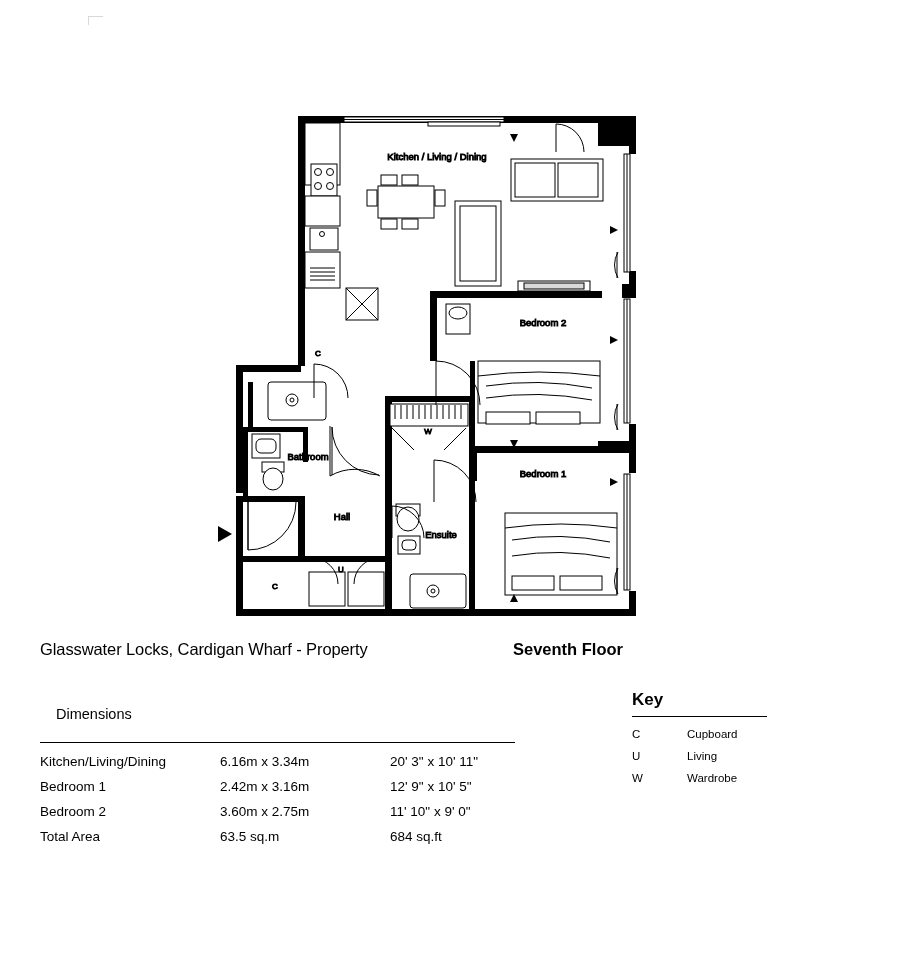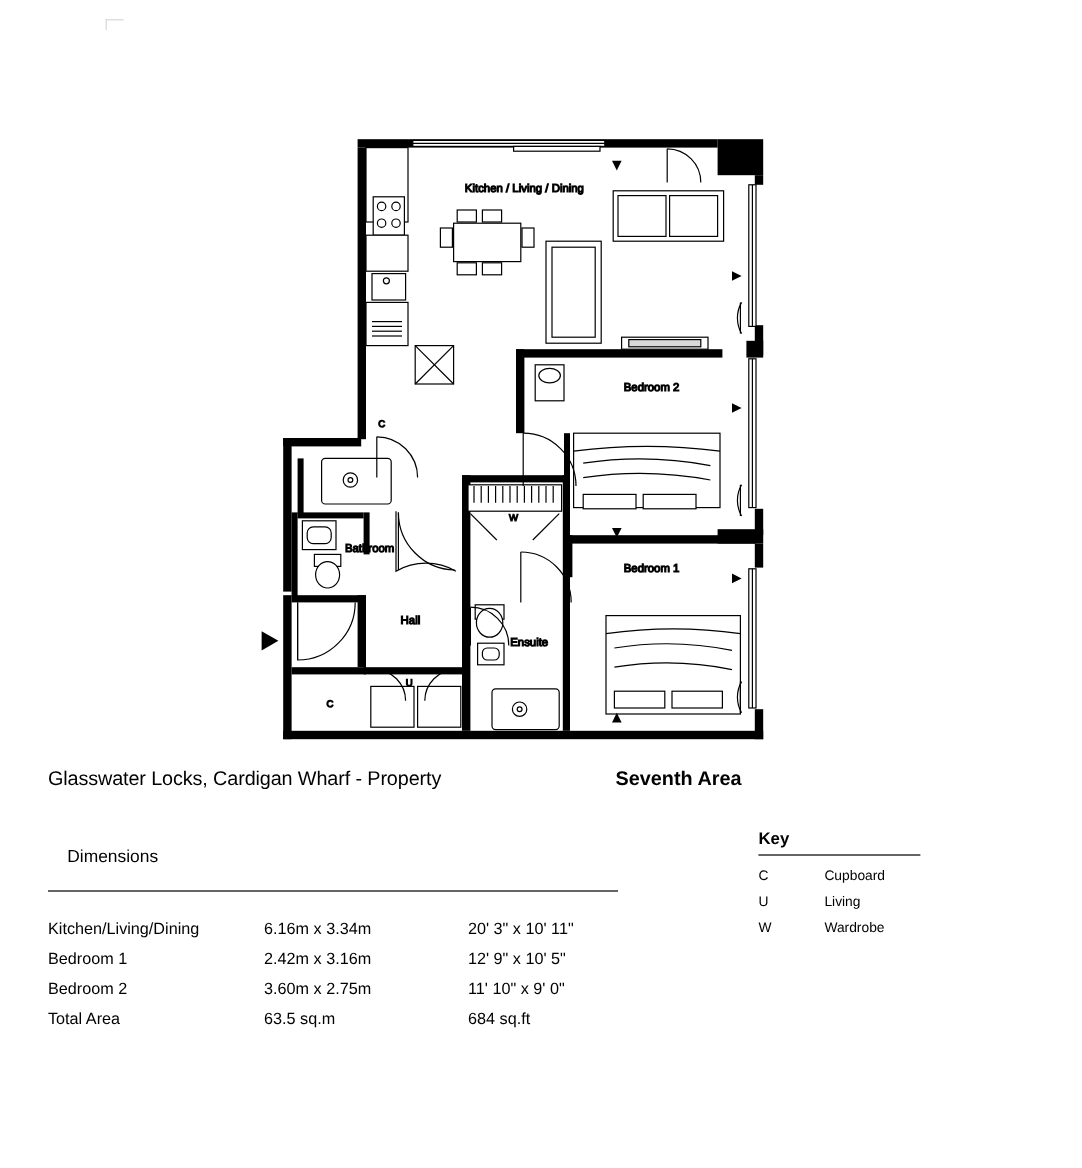"Seventh Area" div.title-floor { text: Area -> Floor }
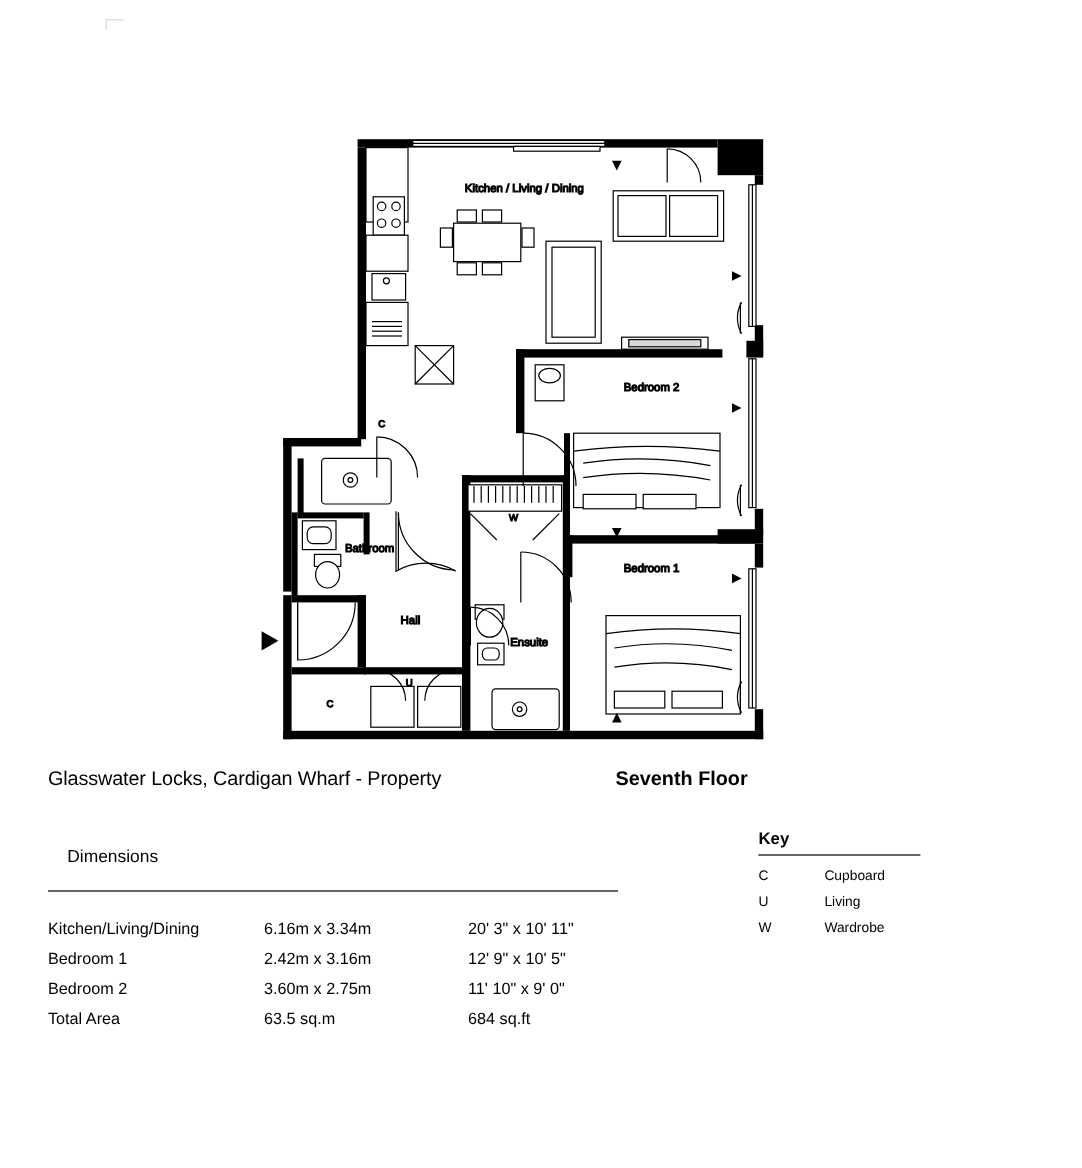"Key" .key h3 { font-size: 14px -> 17px }
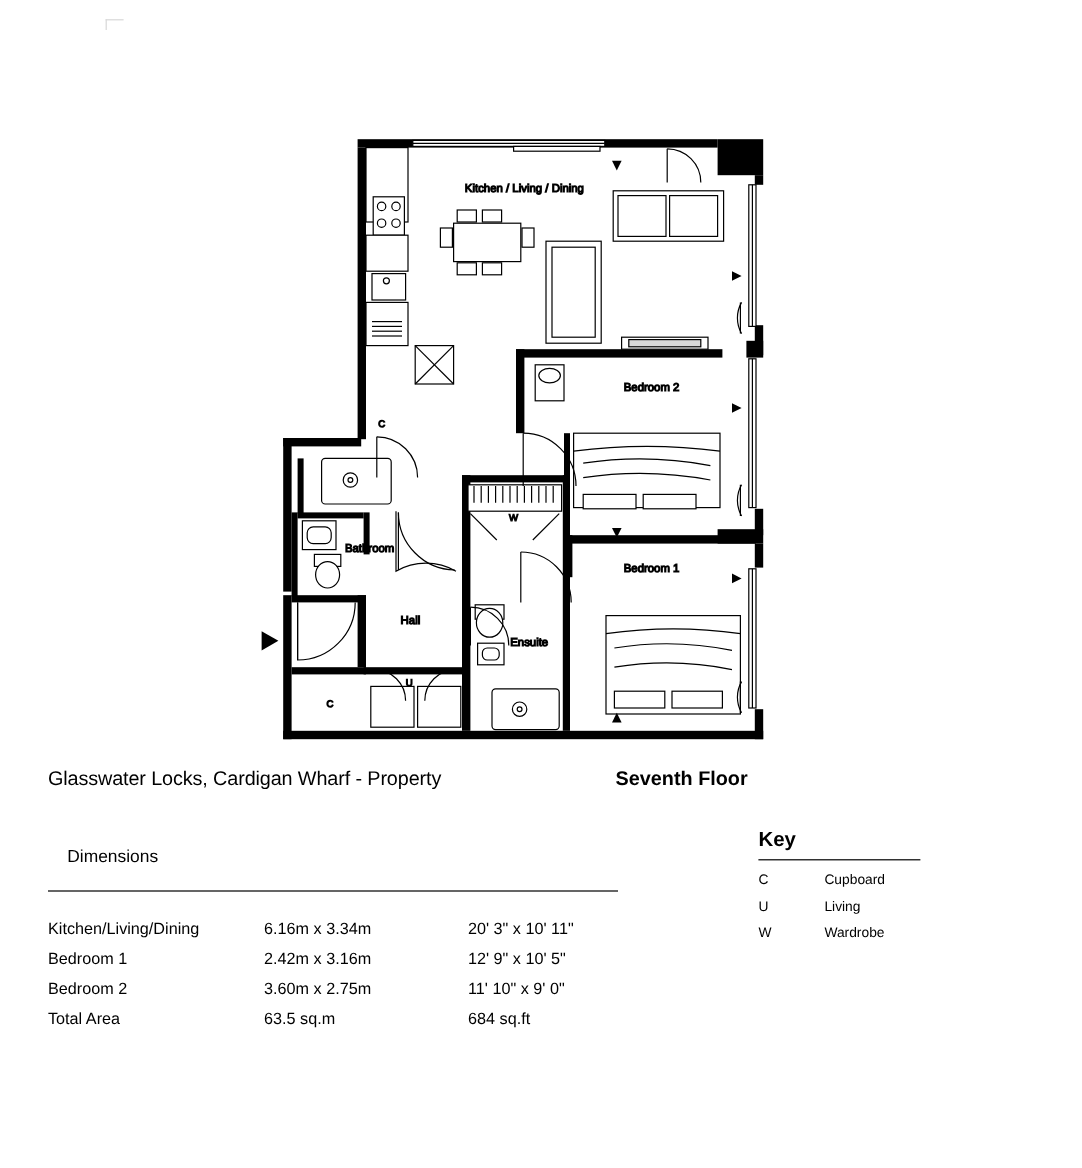"Kitchen/Living/Dining" table.dimtable { margin-top: 18px -> 6px }
